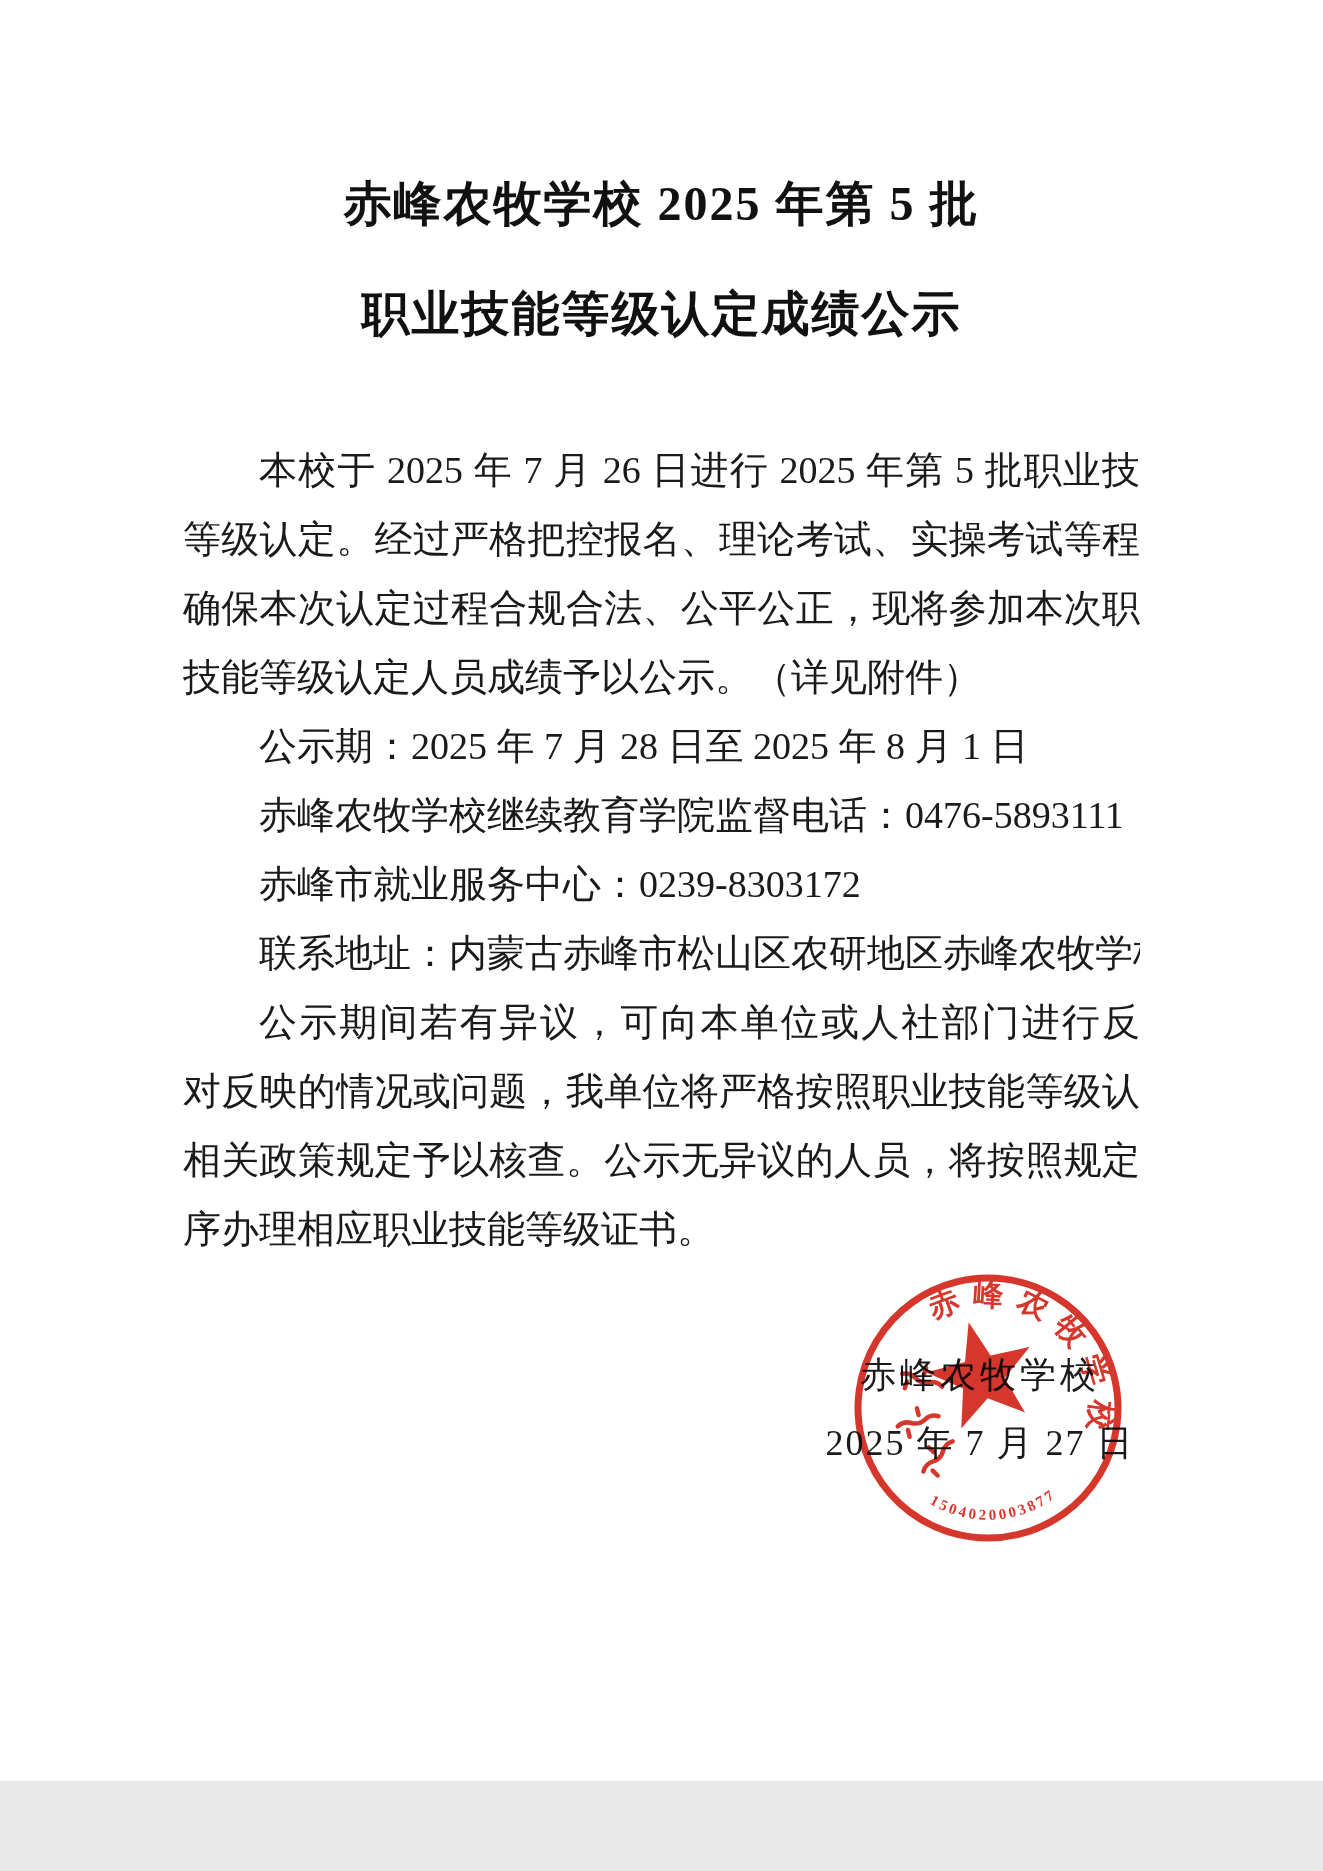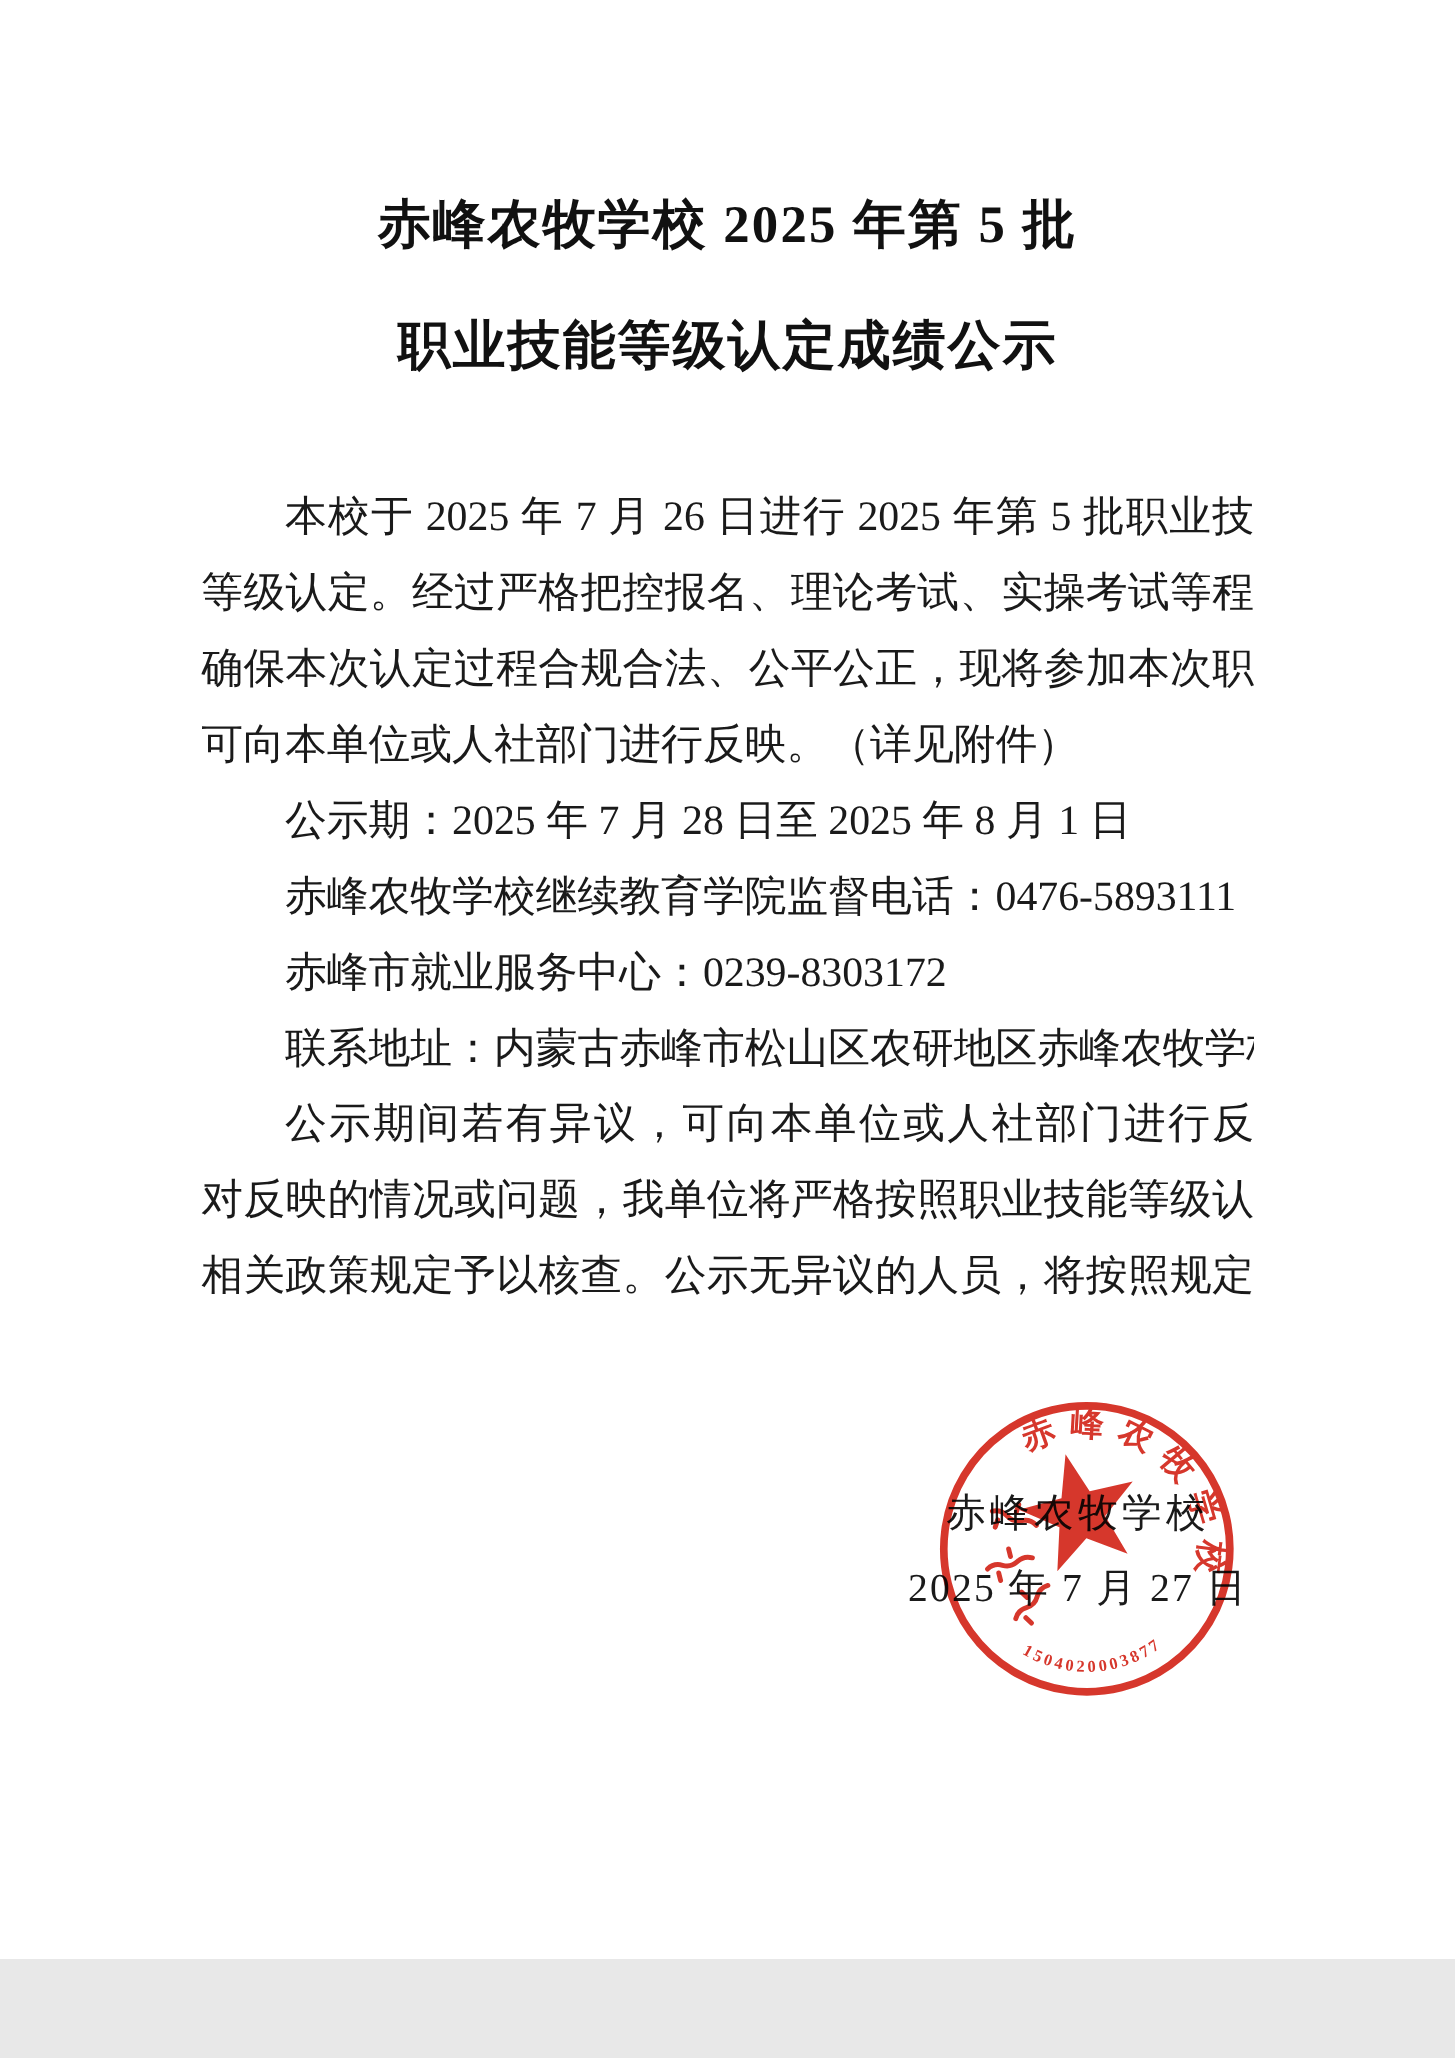"可向本单位或人社部门进行反映。（详见附件）" div.line { text: 可向本单位或人社部门进行反映 -> 技能等级认定人员成绩予以公示 }
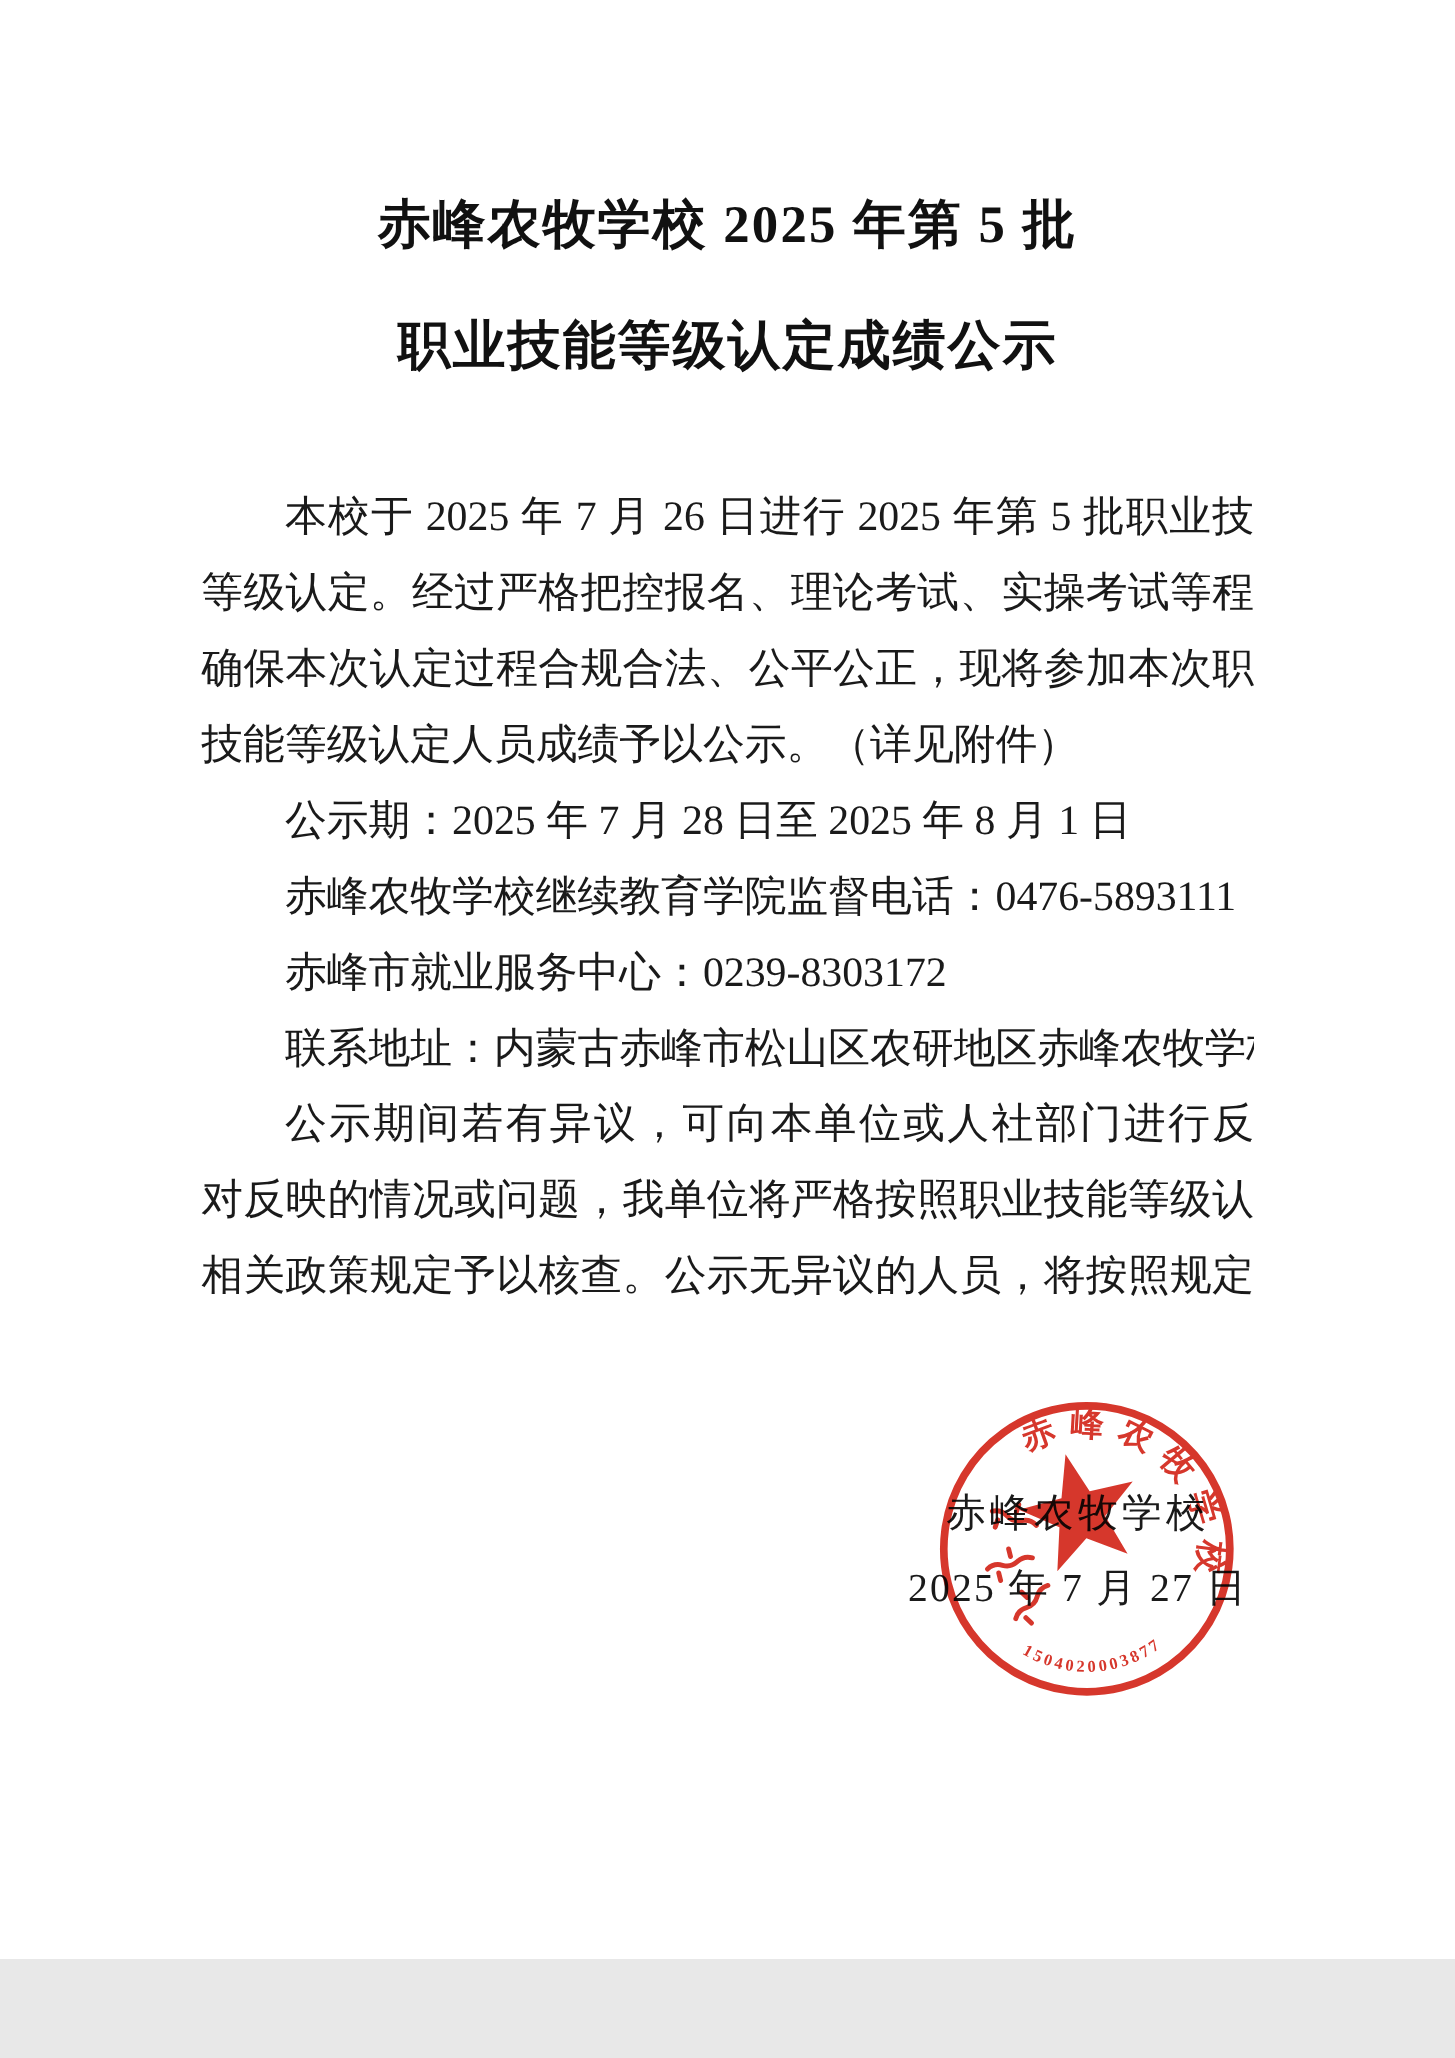"序办理相应职业技能等级证书。" div.line { html: none -> <div>序办理相应职业技能等级证书。</div> }
